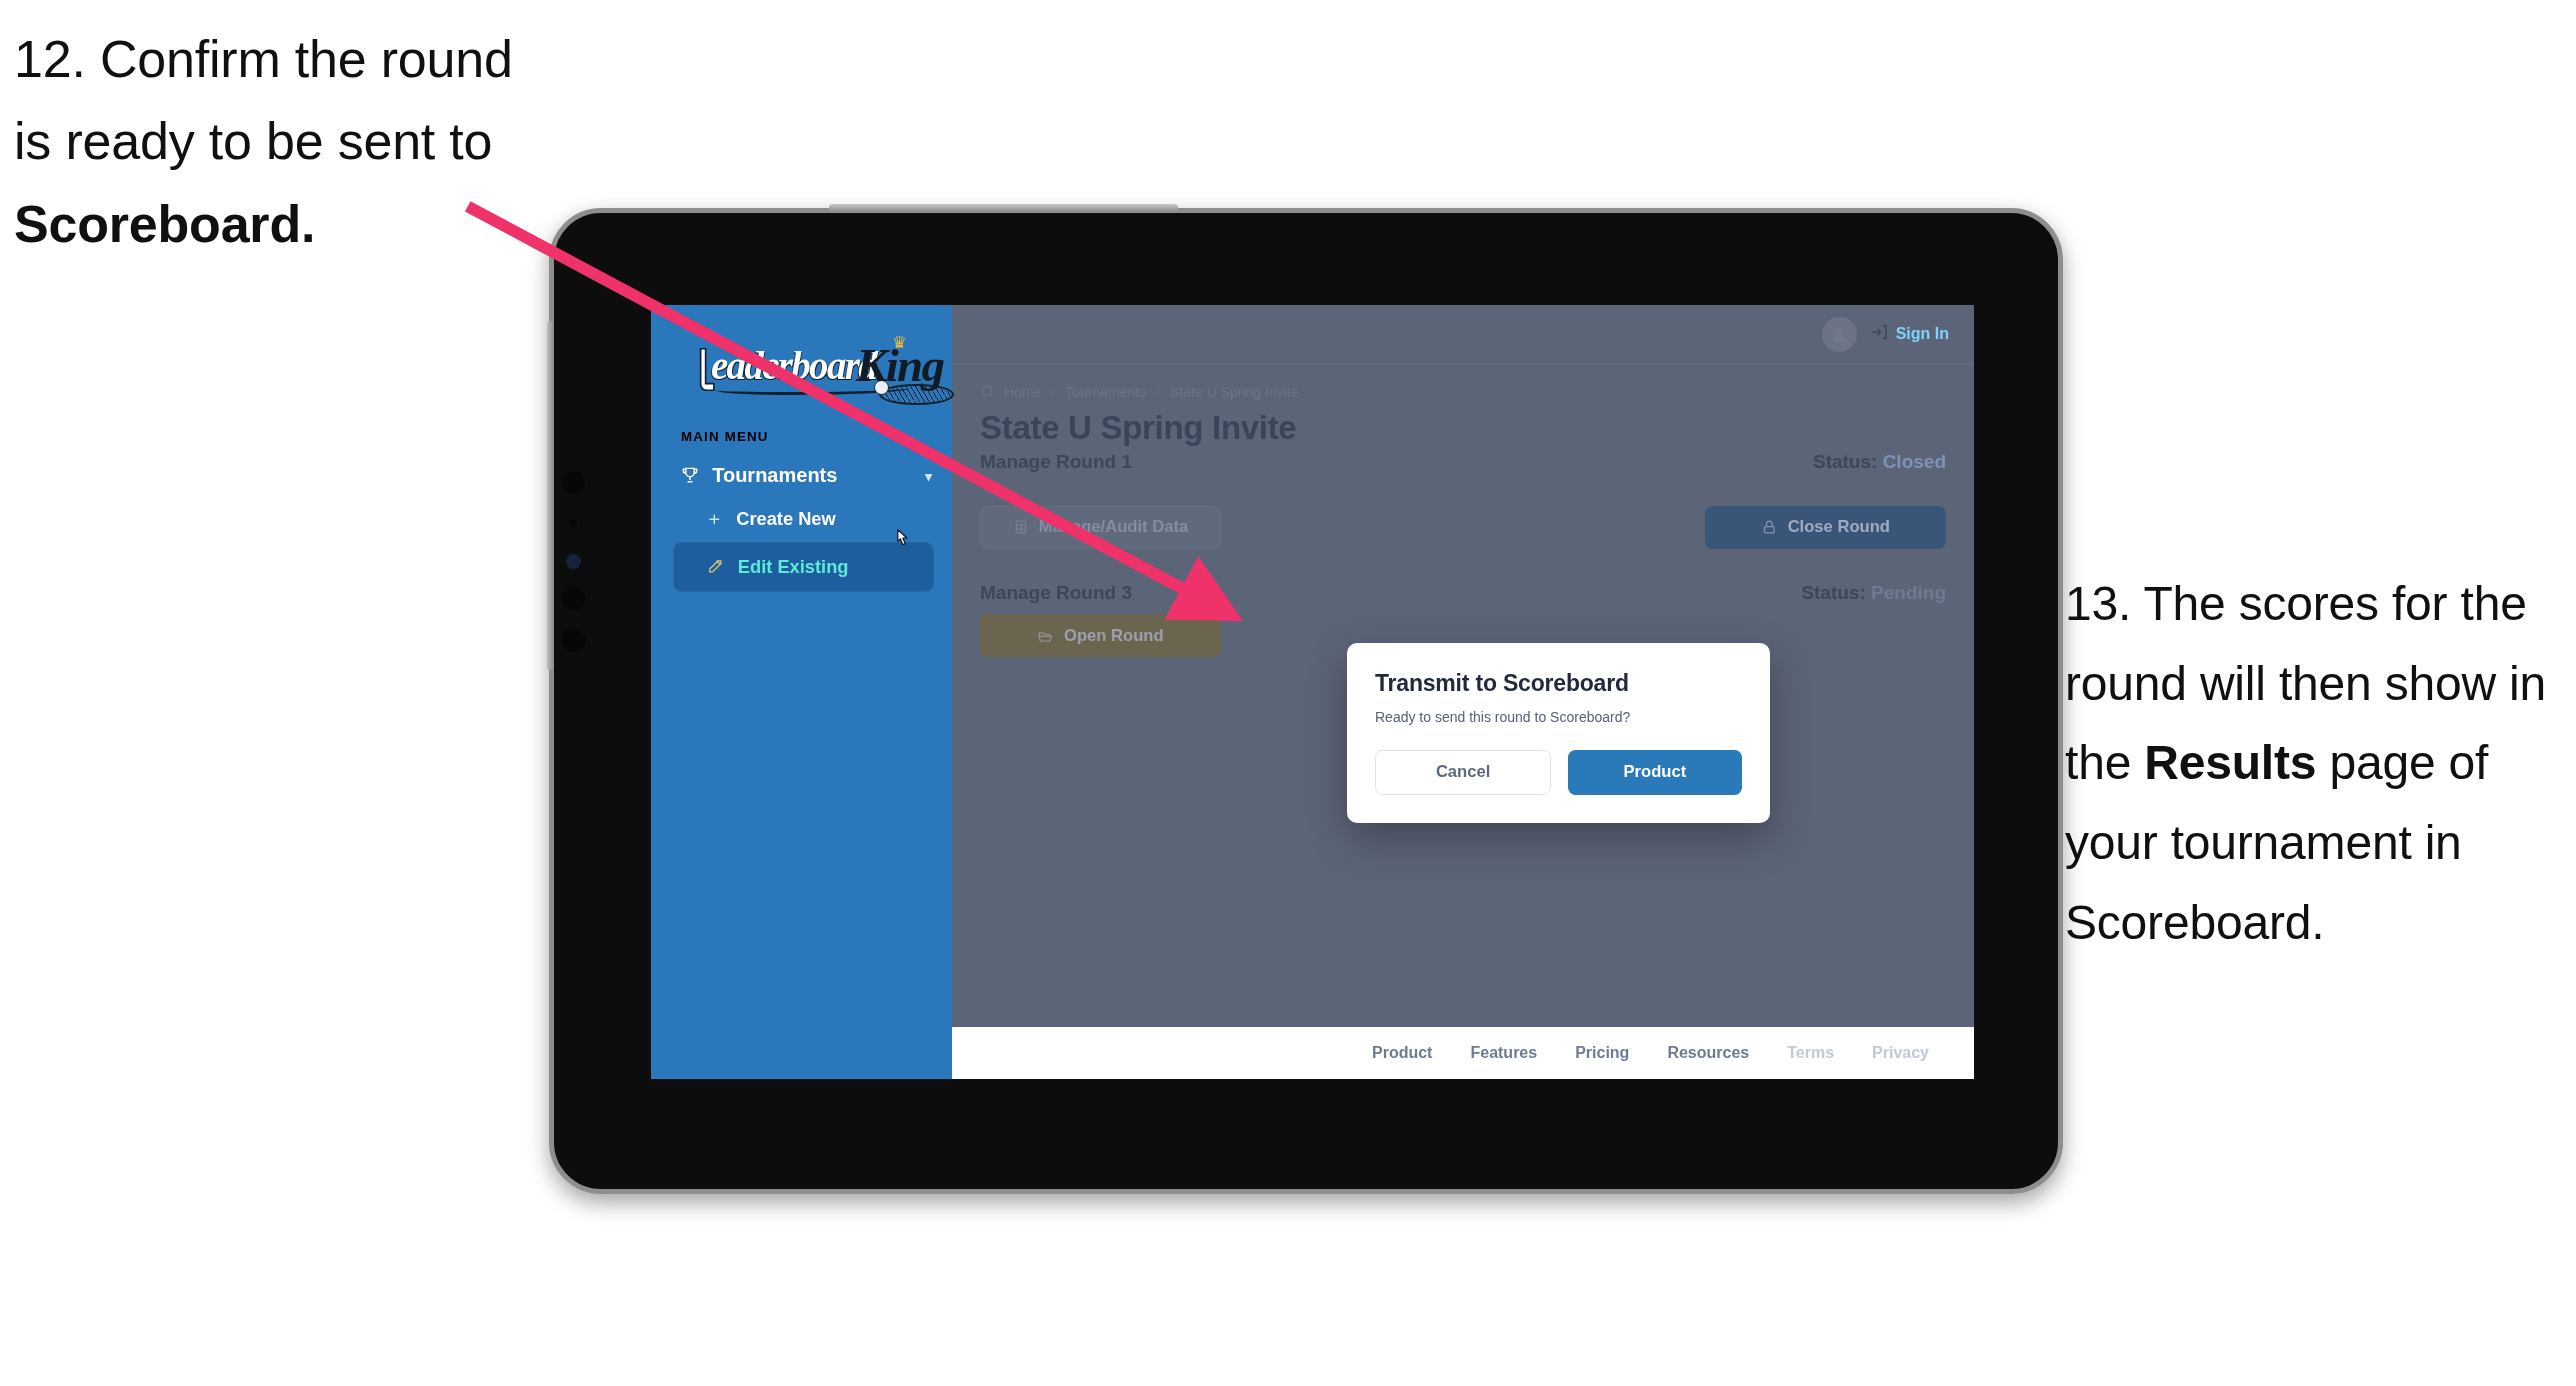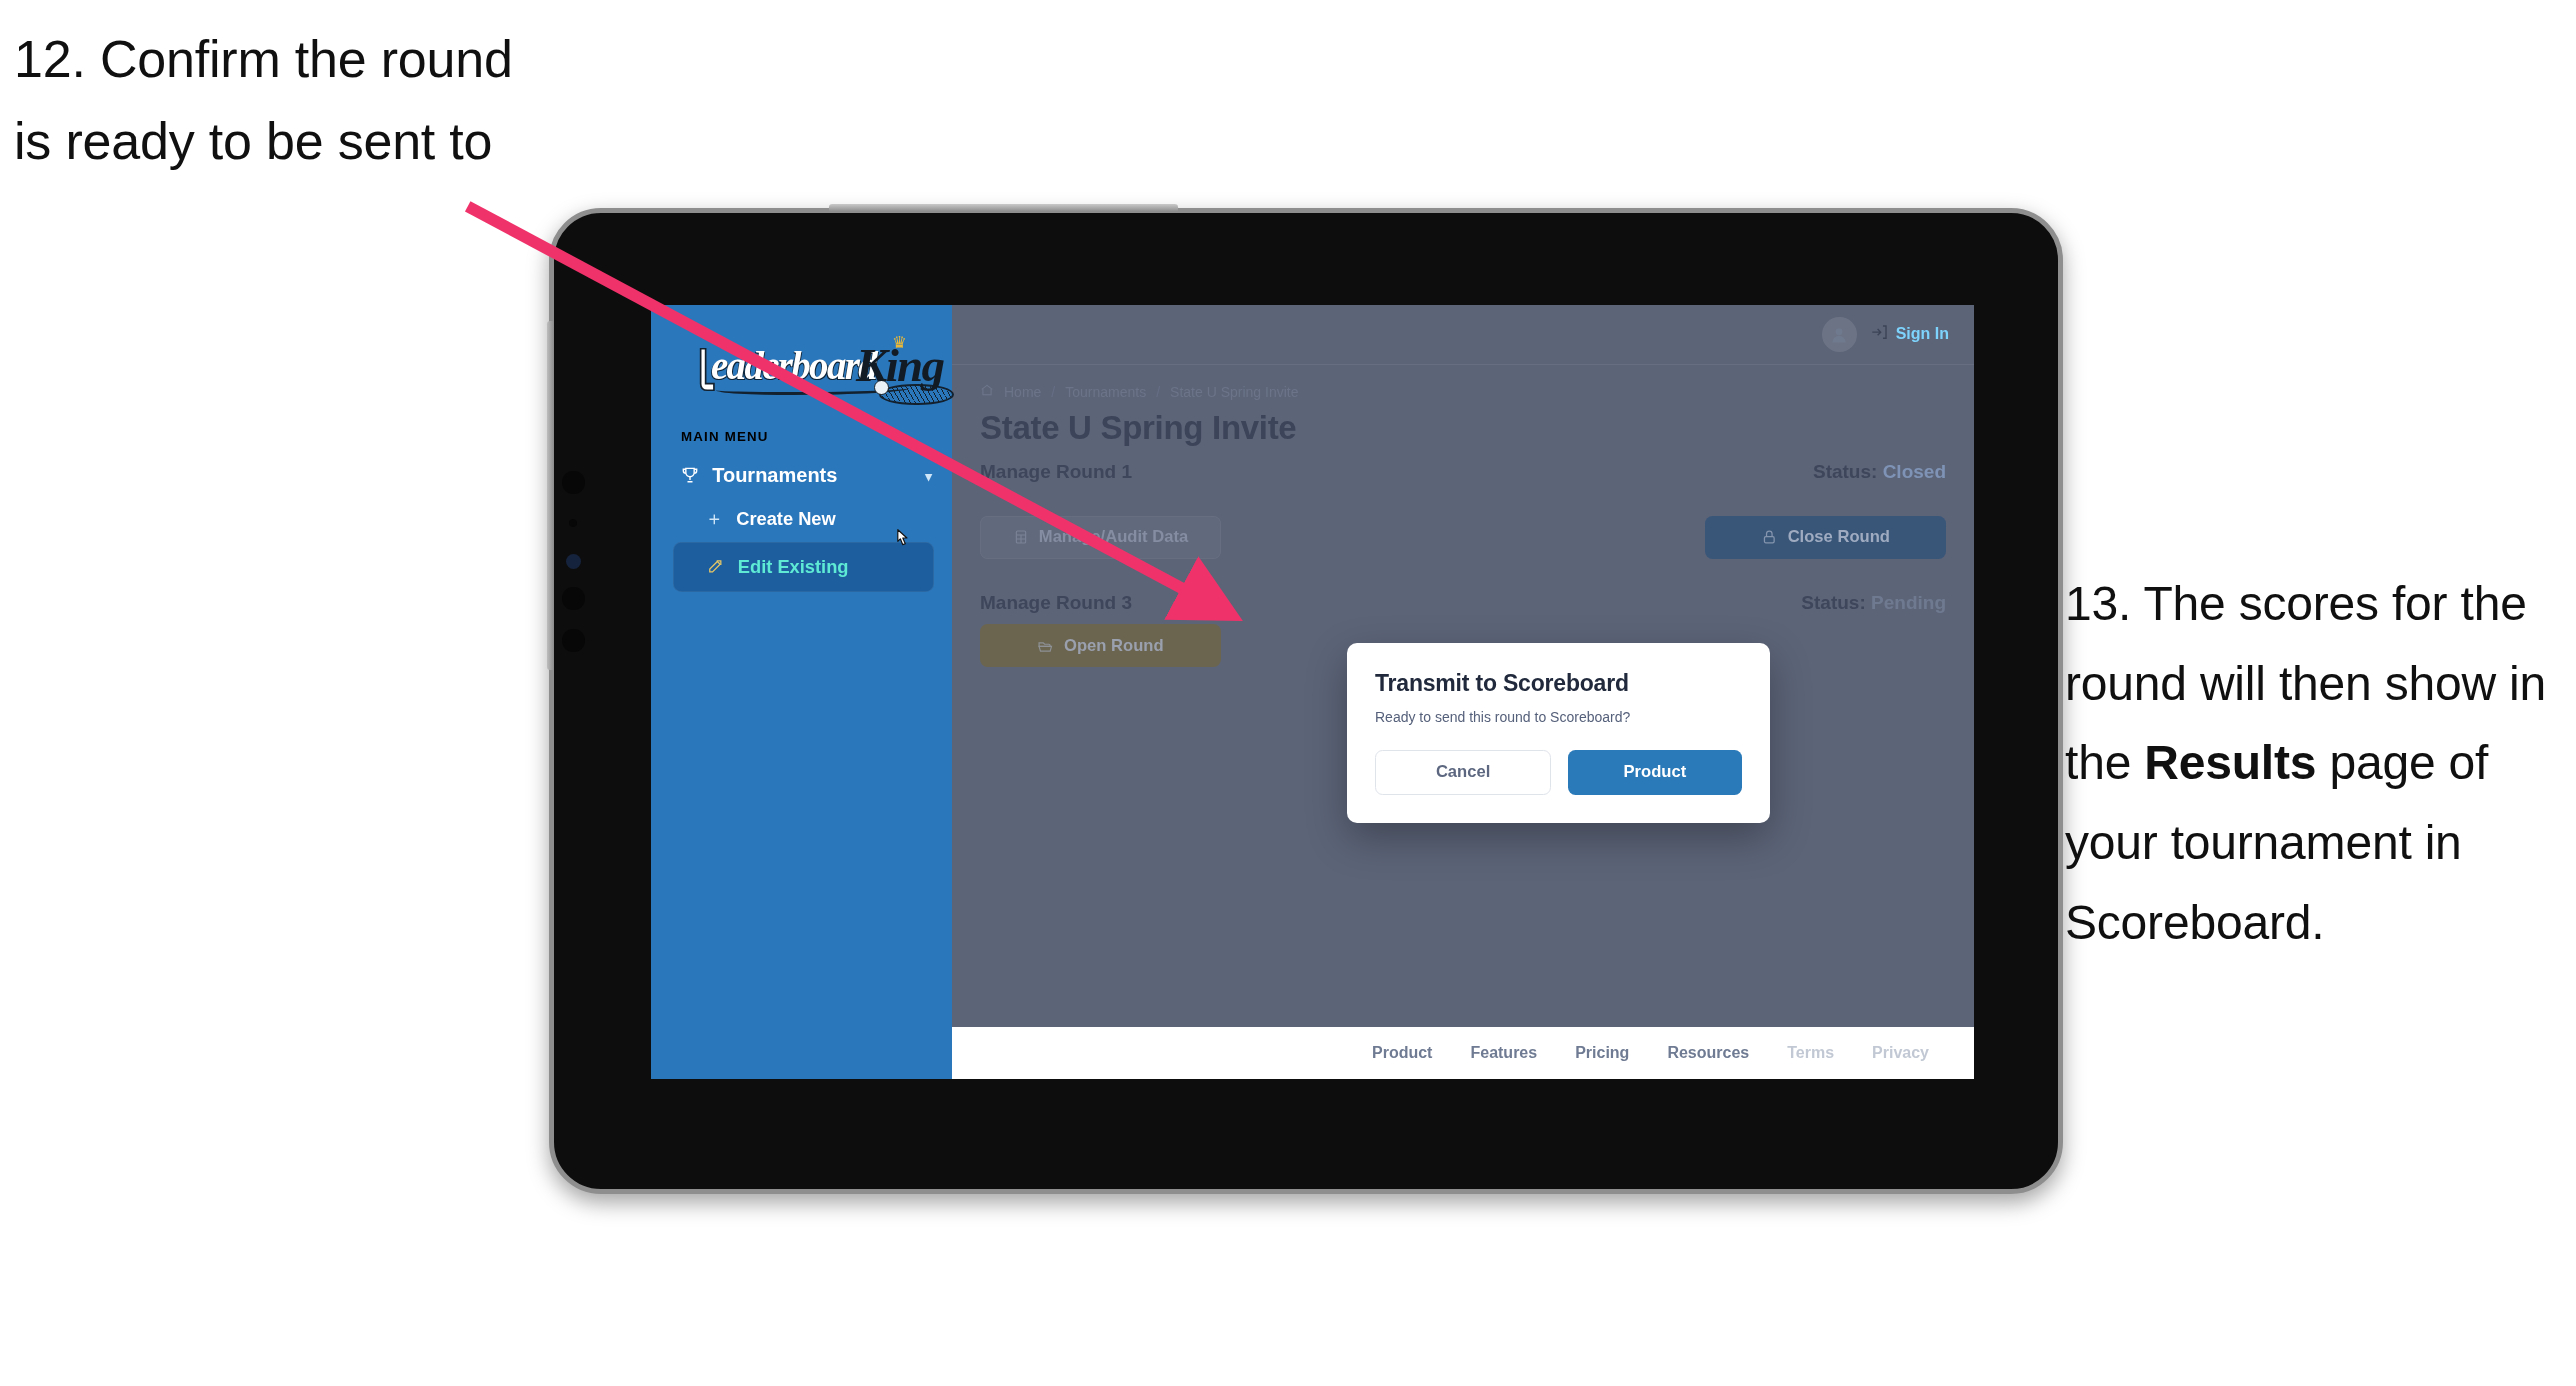"Scoreboard." div { html: none -> <div><b>Scoreboard.</b></div> }
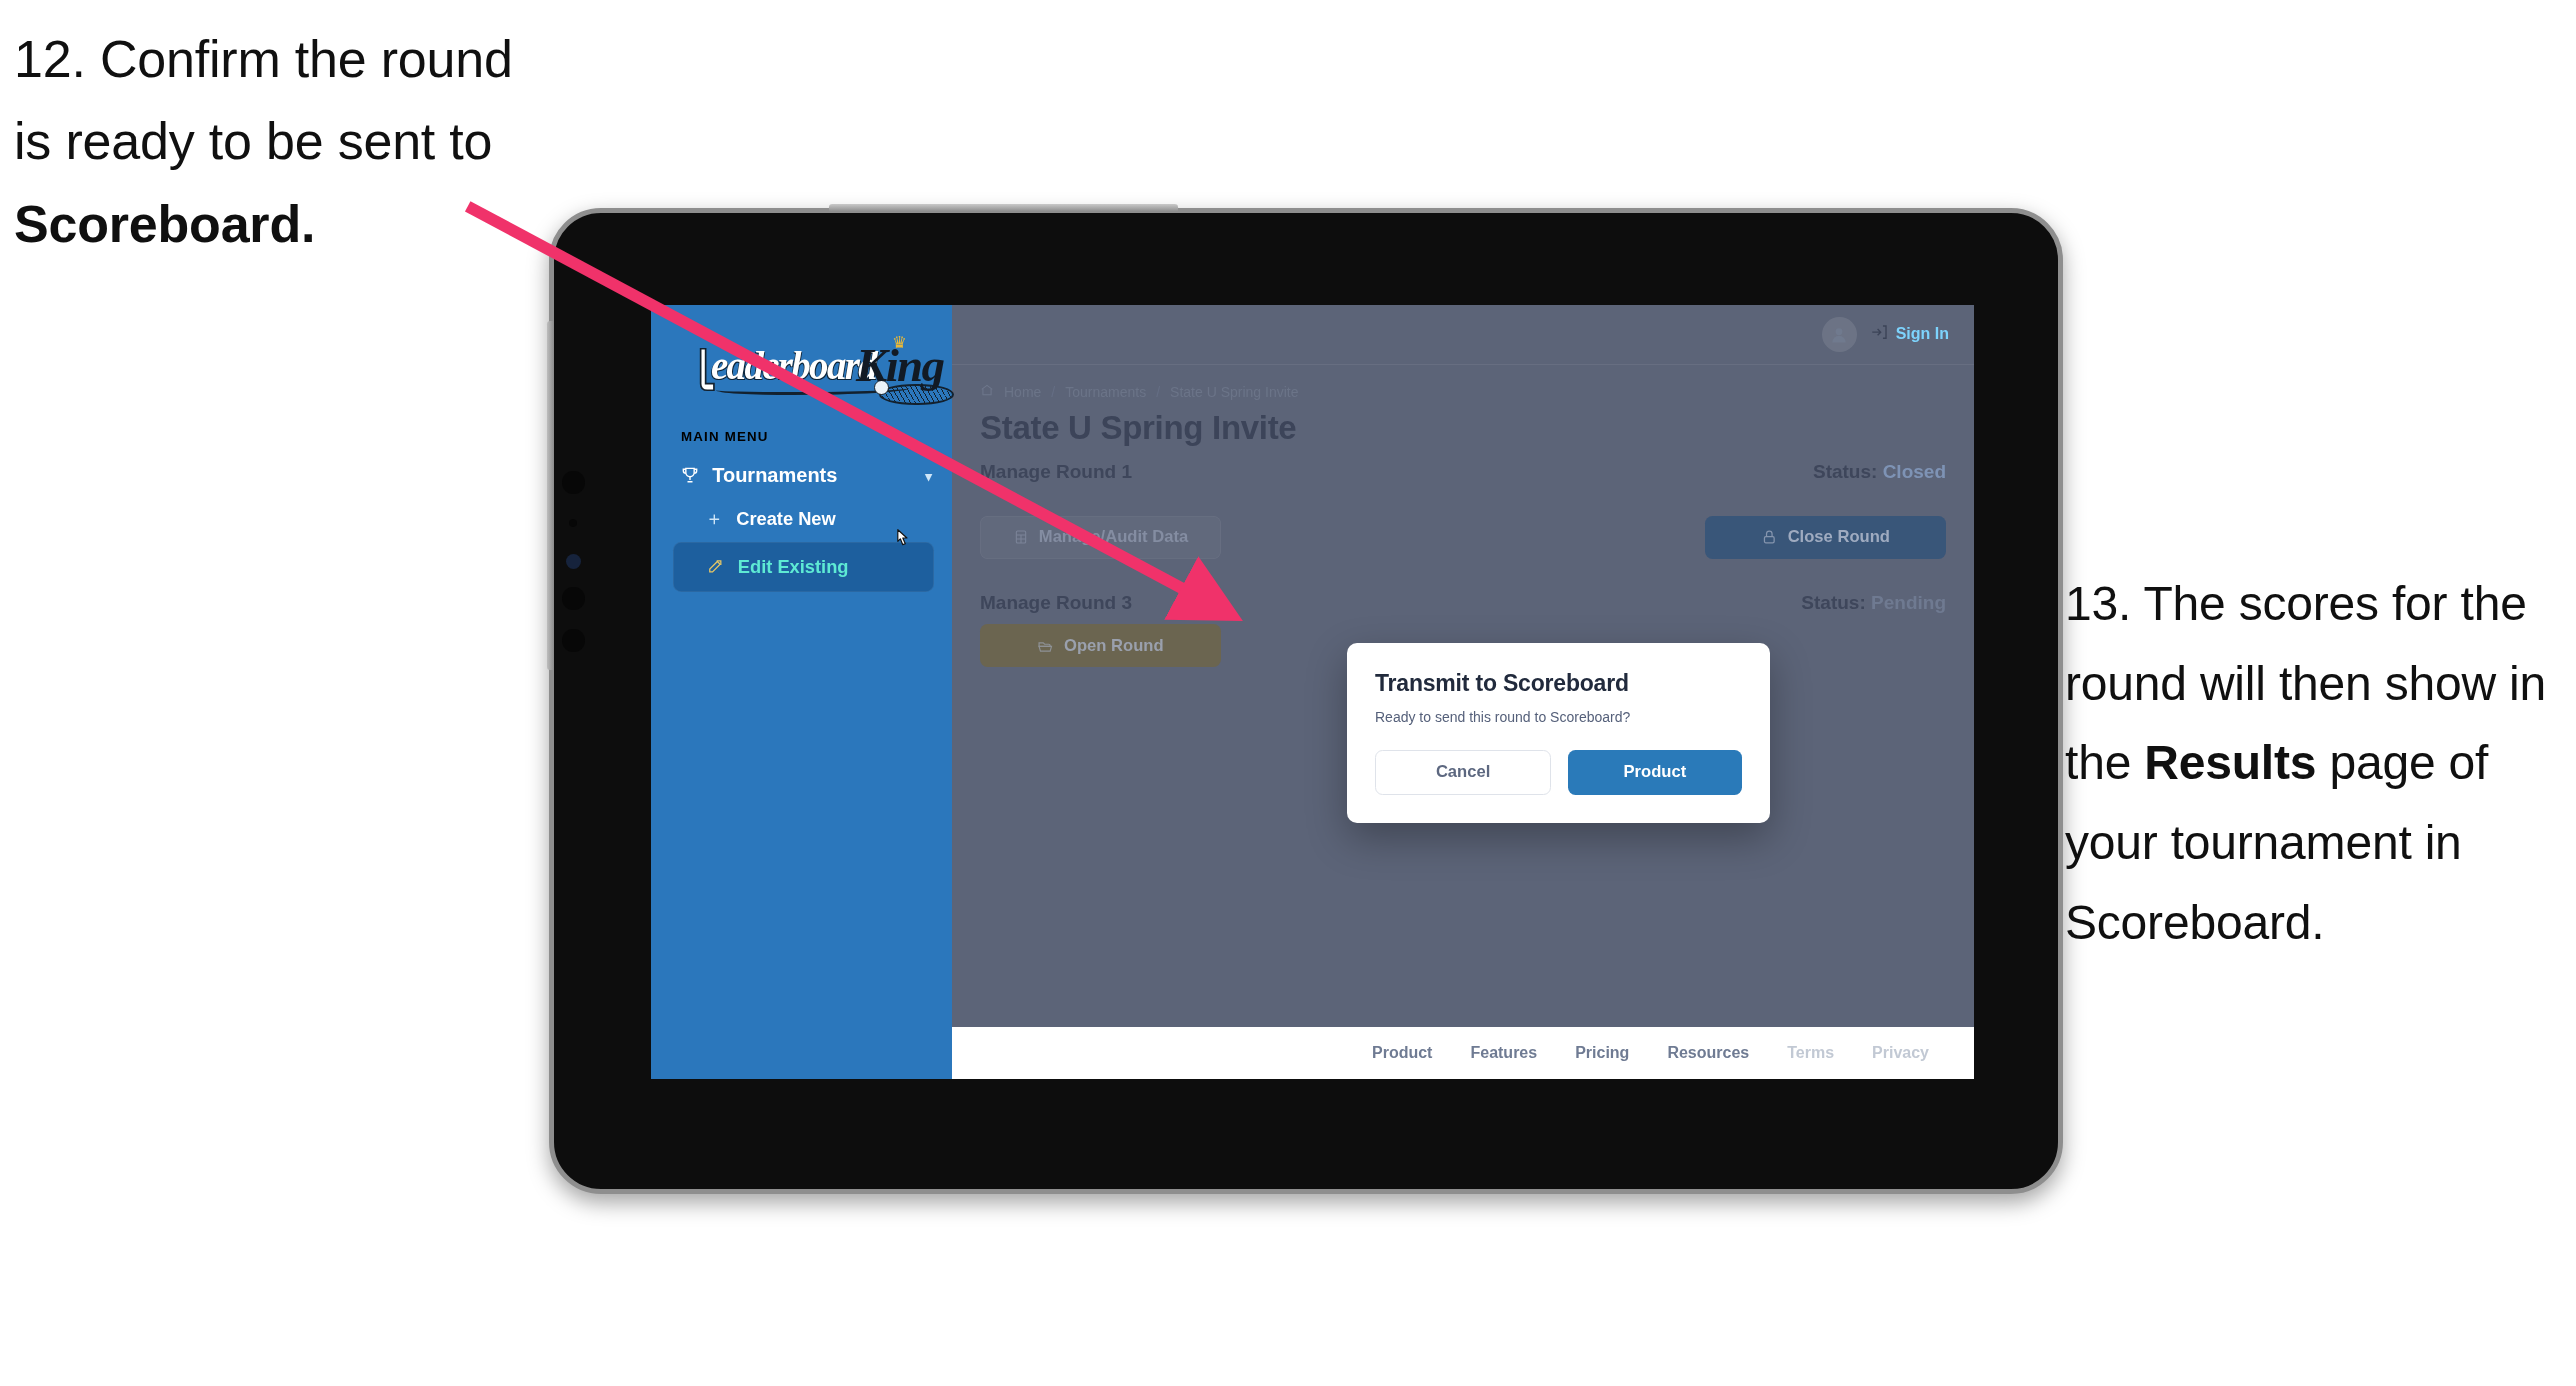"Manage Round 1" .round-block { margin-top: 14px -> 4px }
